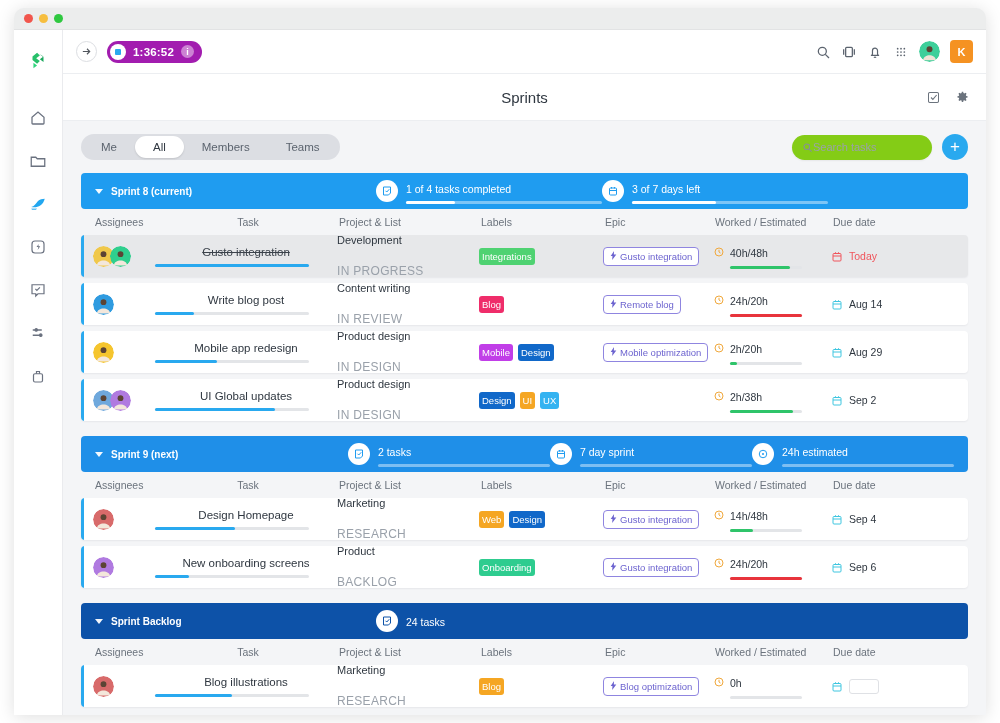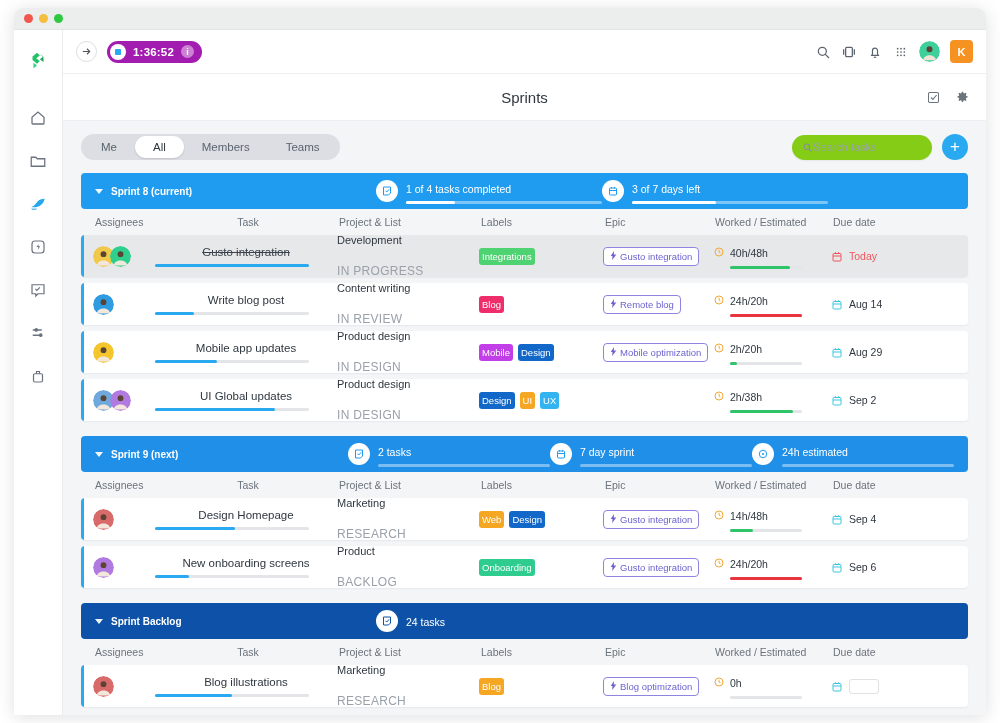"Mobile app updates" div.tname { text: updates -> redesign }
